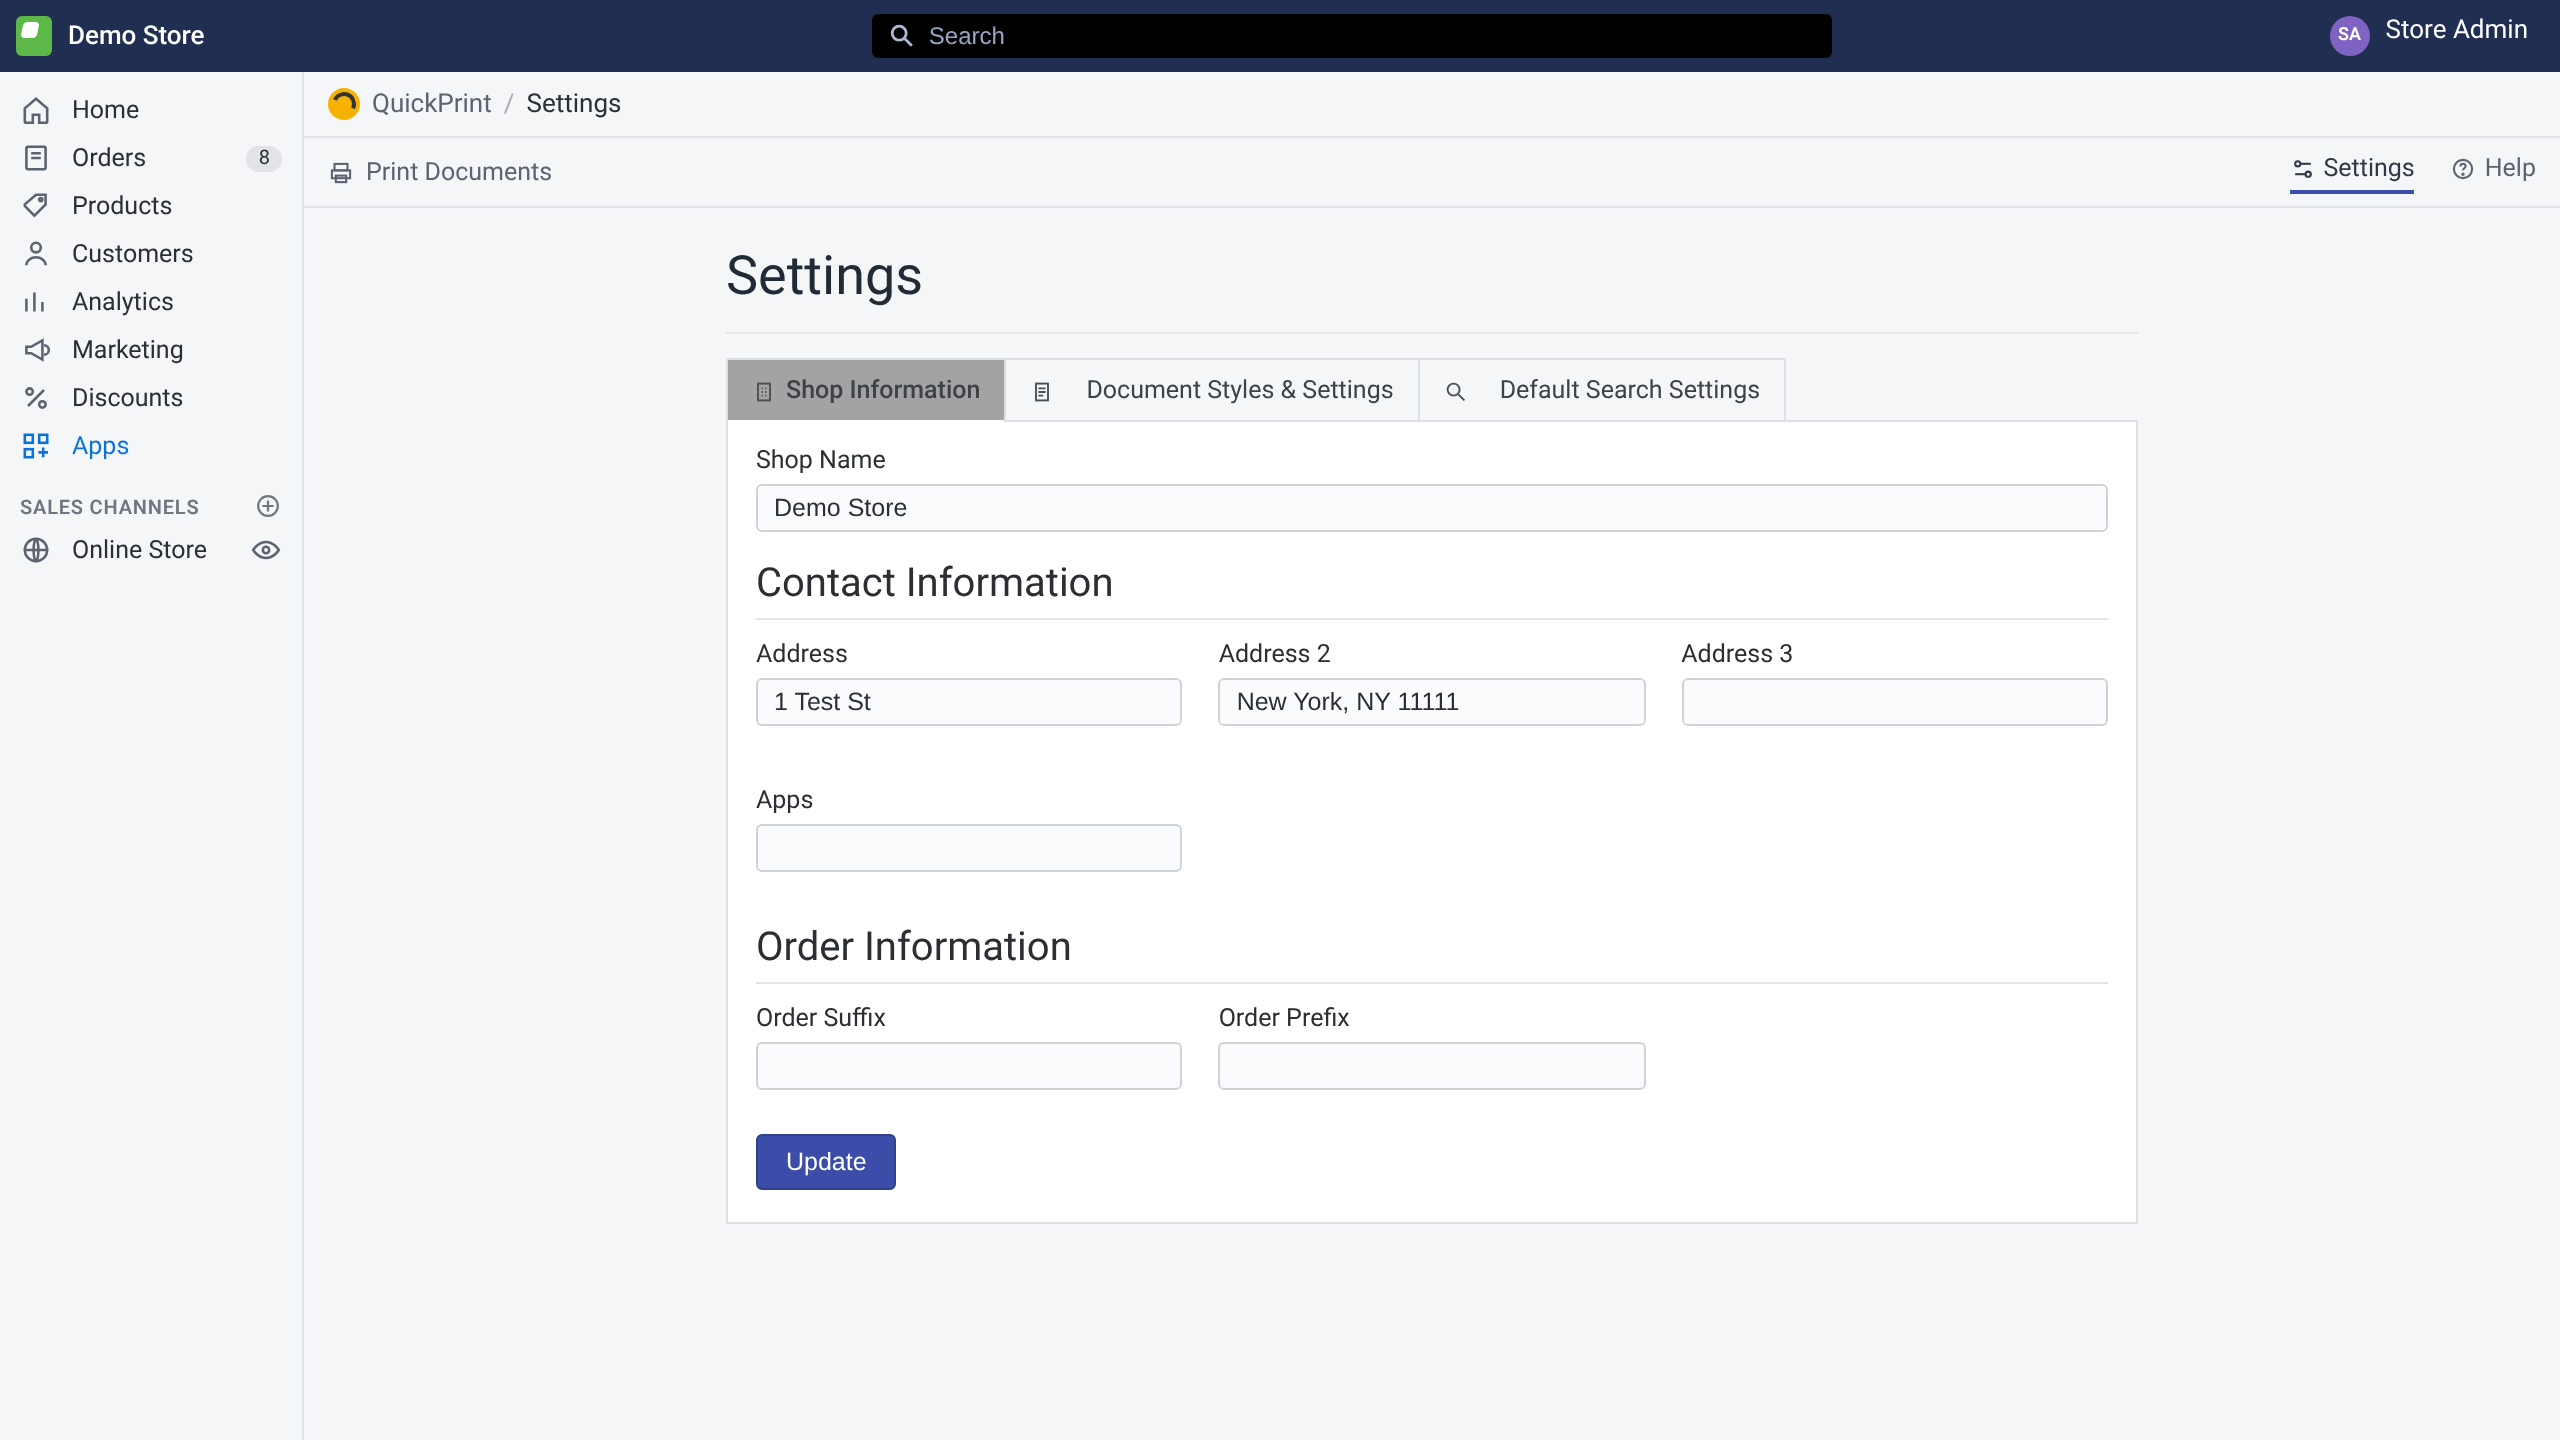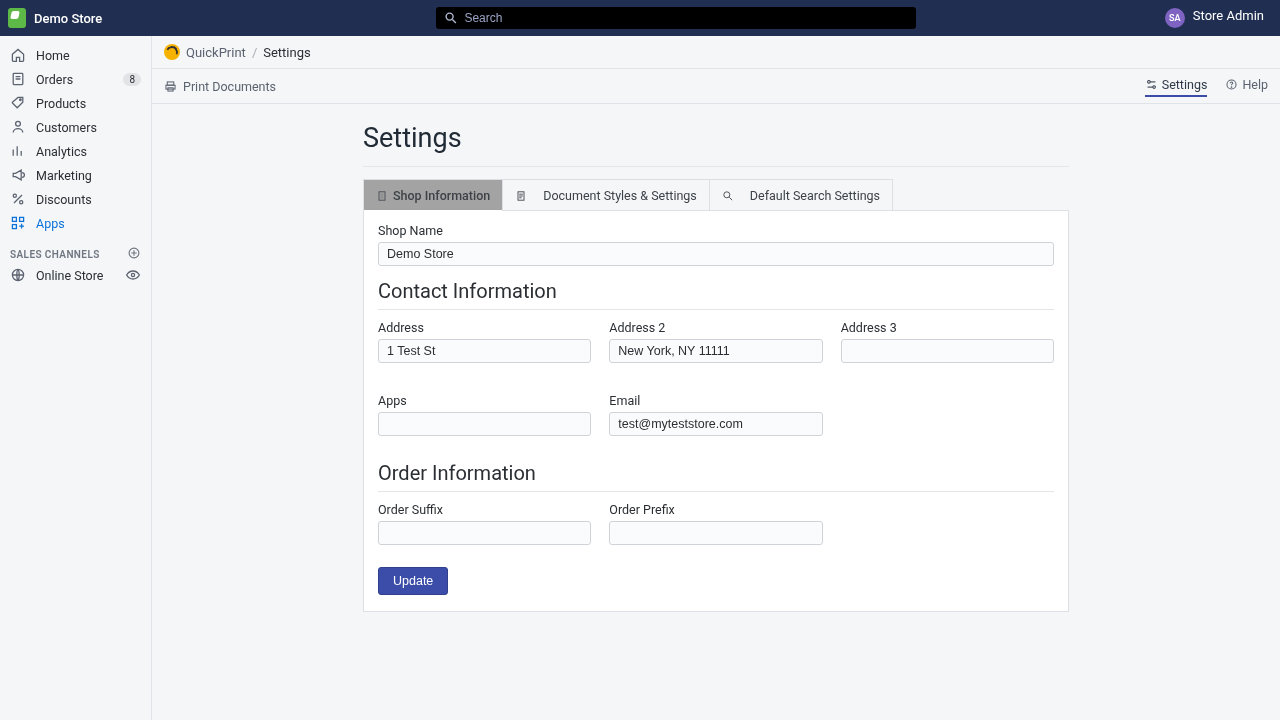"Email" div.field-block { html: <div> <label>Email</label> <input> </div> -> none }
